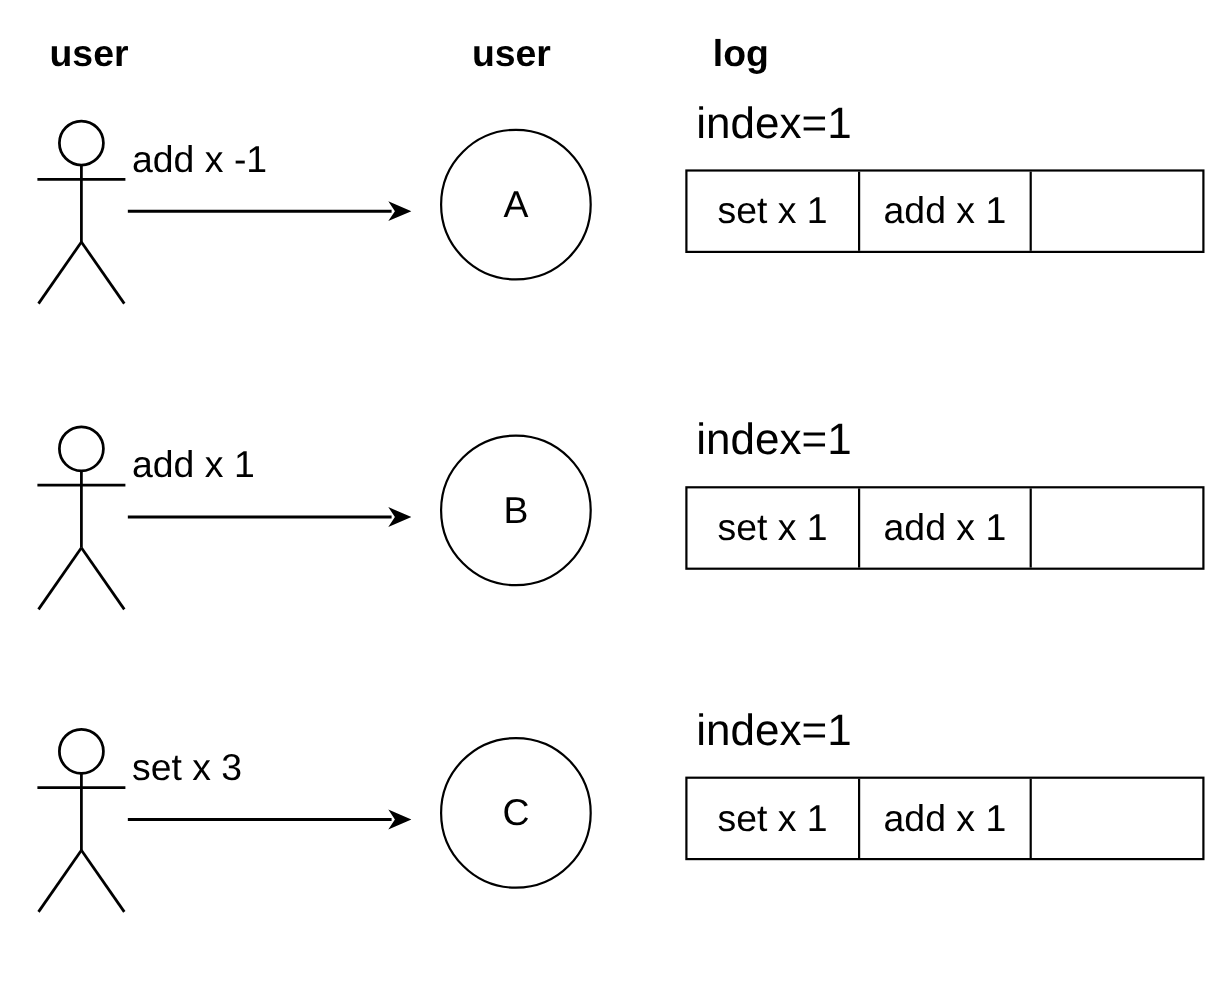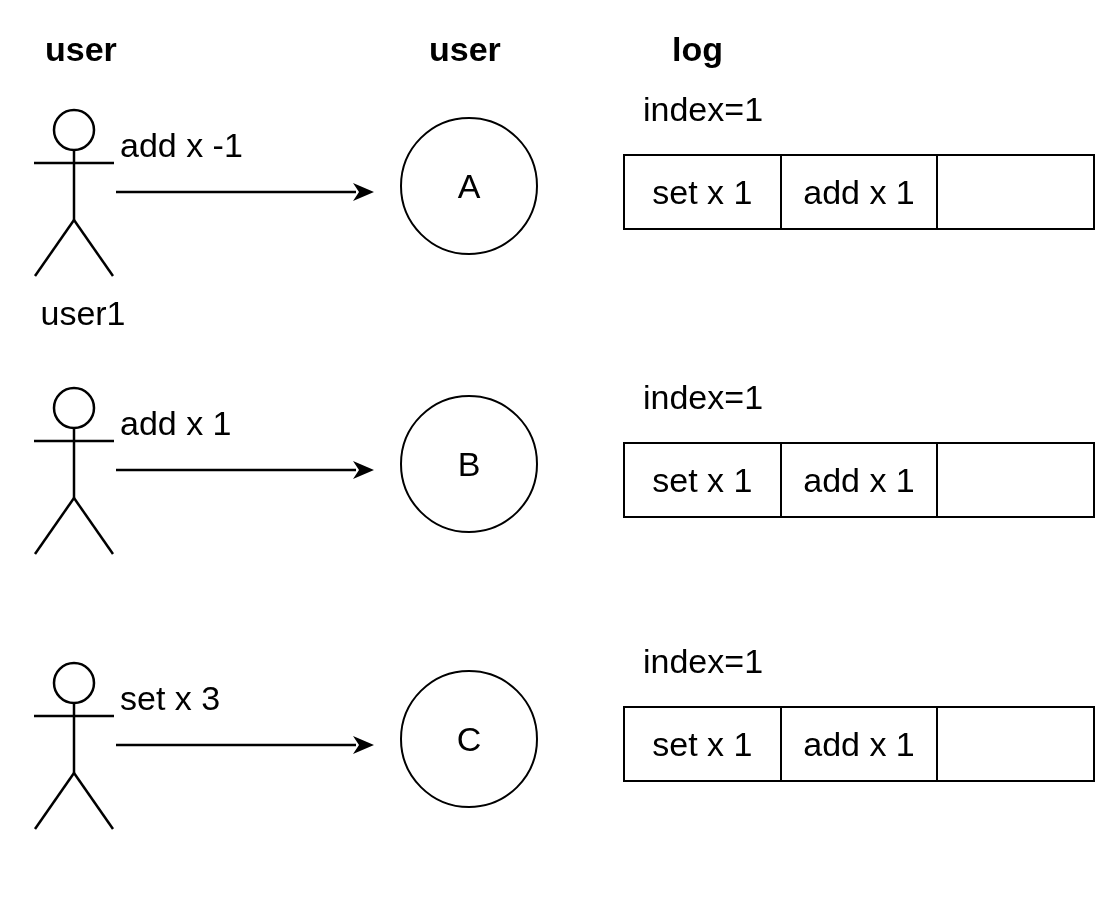"log" .col-header.log { margin-left: 24px -> none }
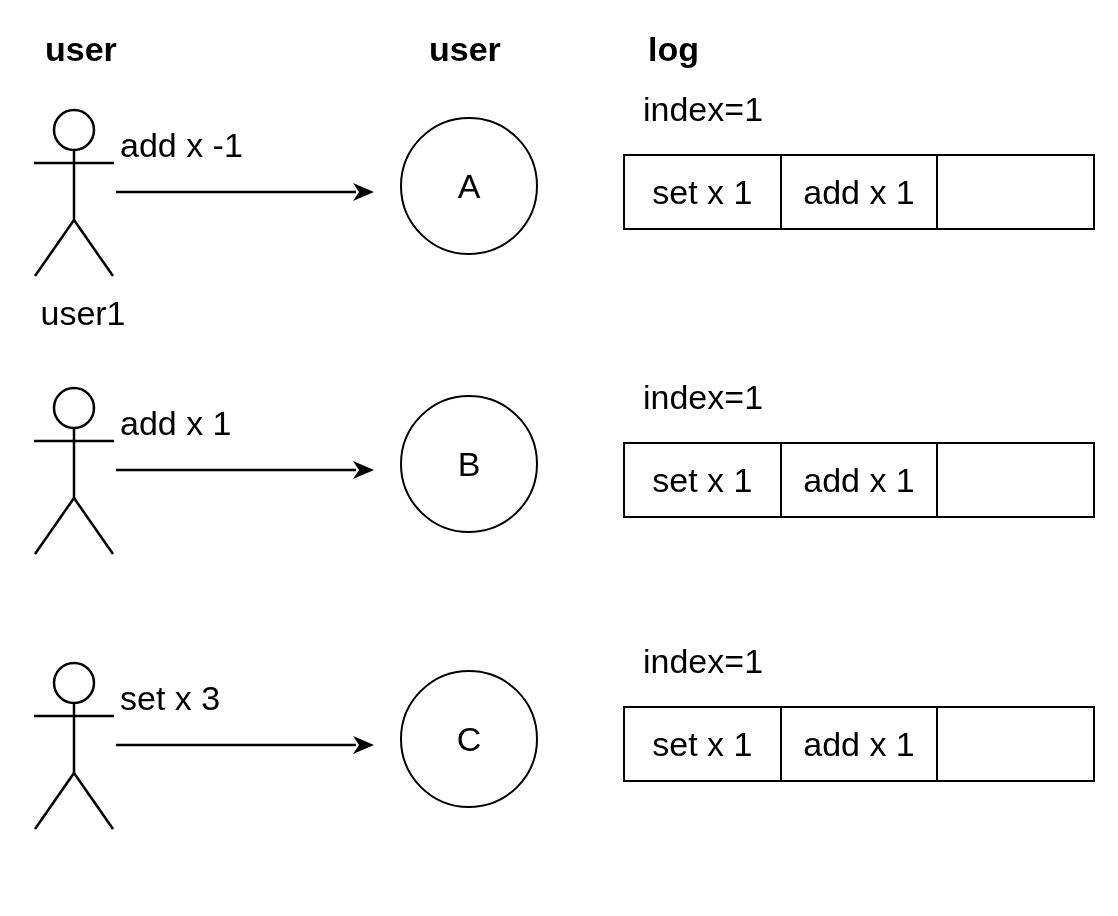"index=1" .log-index { font-size: 34px -> 40px; left: 20px -> 10px }
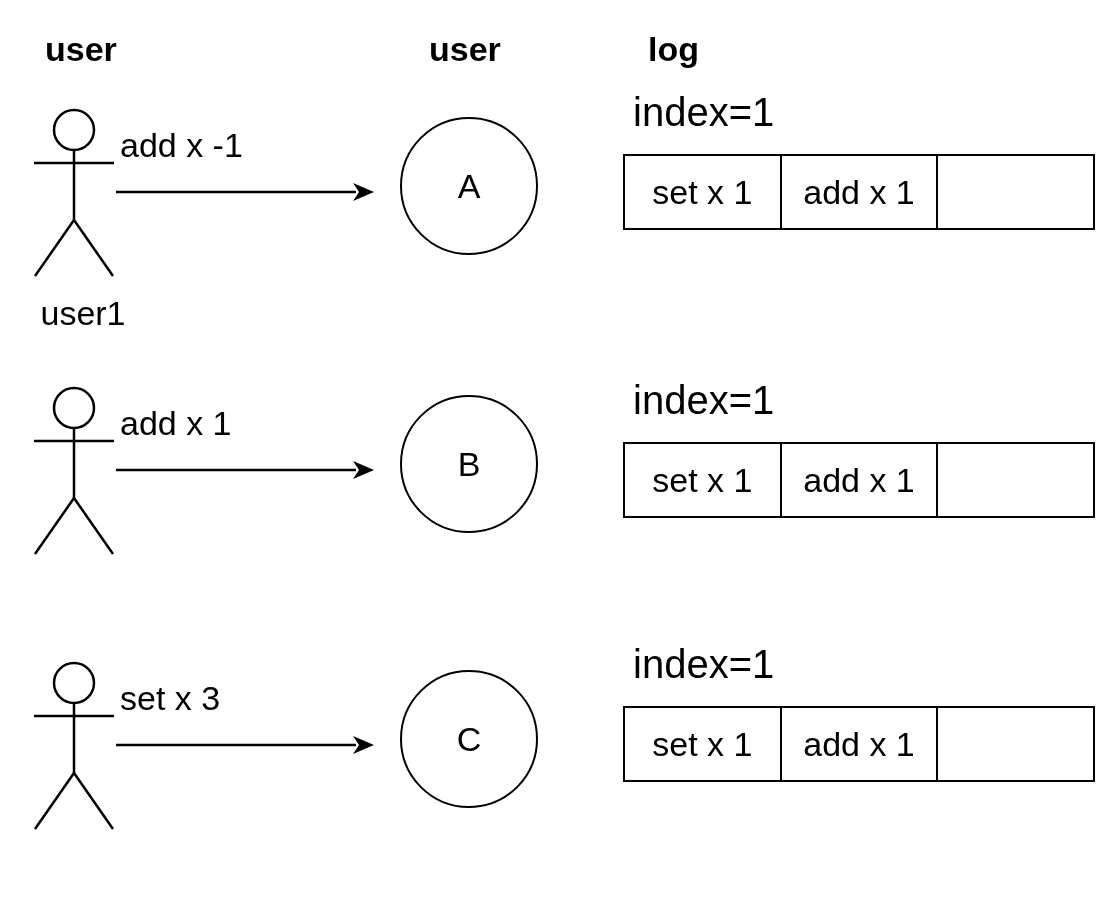"user1" div.user-name { html: <div>user1</div> -> none }
